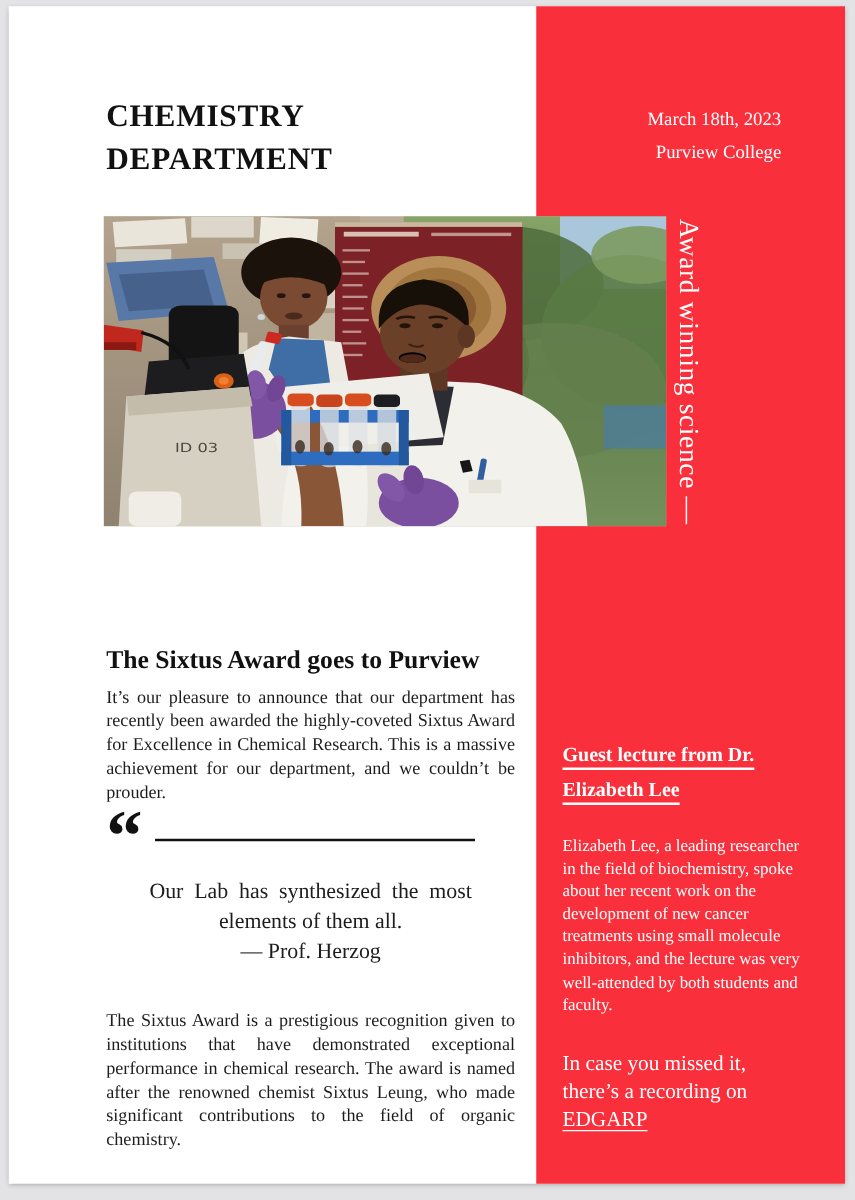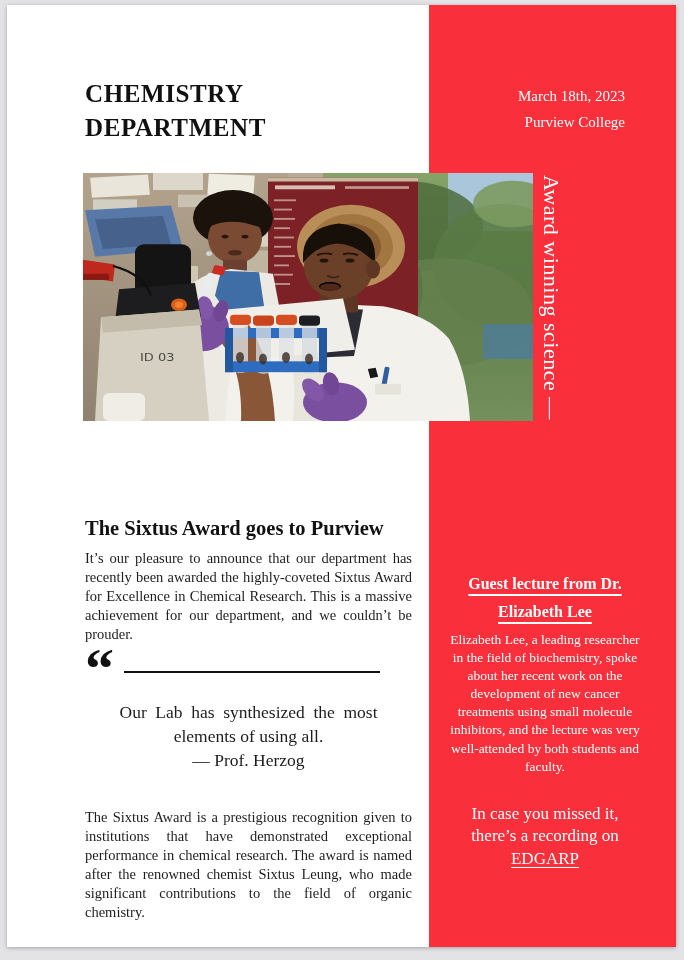"Guest lecture from Dr. Elizabeth" .sidebar-content { text-align: center -> none; top: 565px -> 586px }
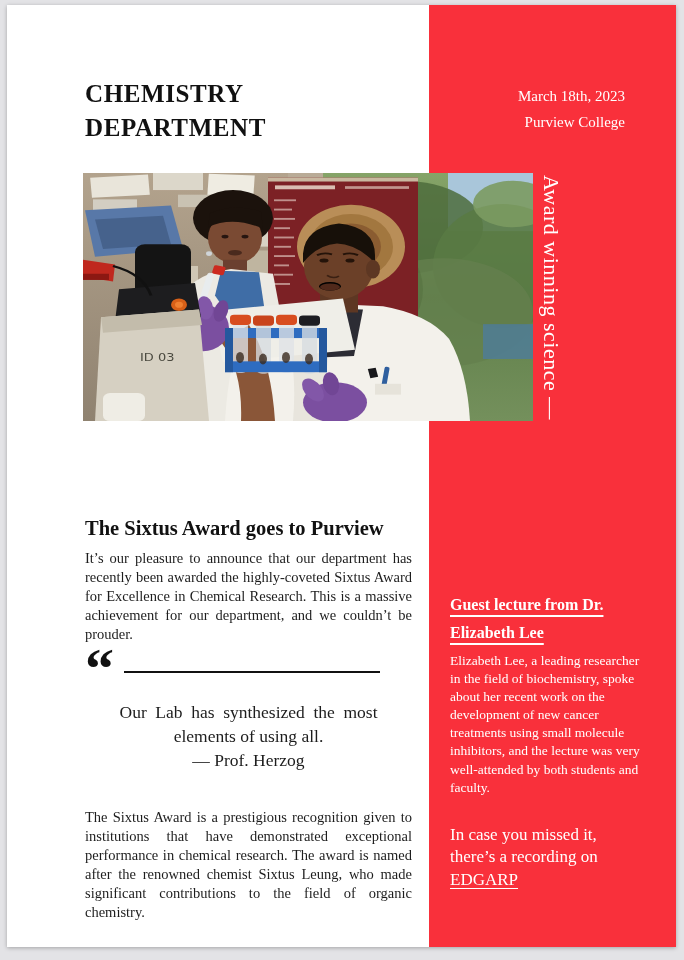"Elizabeth Lee, a leading researcher" .sidebar-body { margin-top: 6px -> 22px }
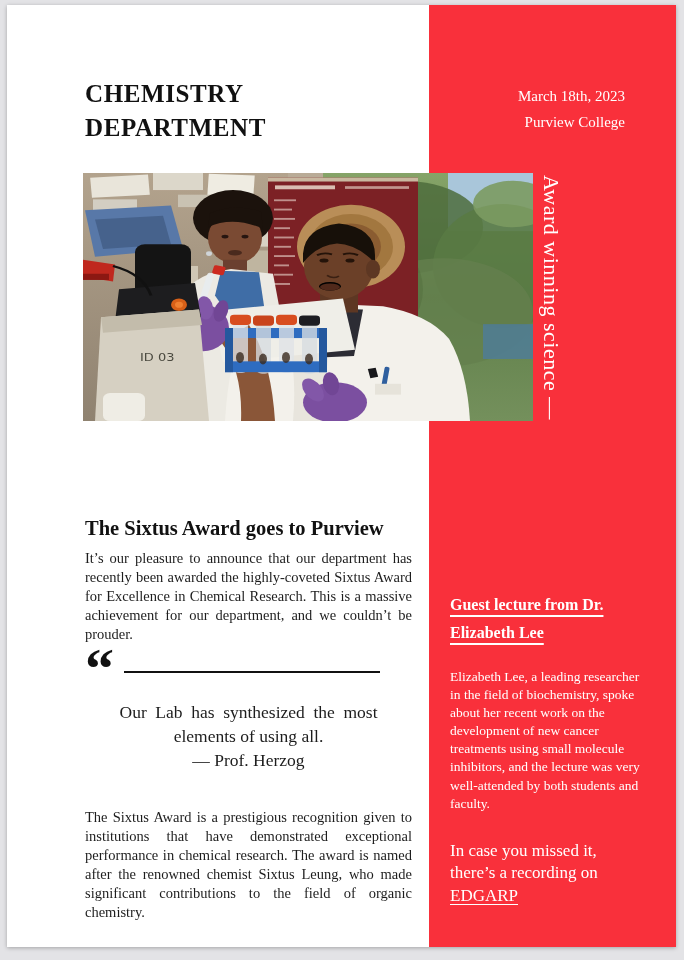"Our Lab has synthesized the" div.quote-text { text: using -> them }
